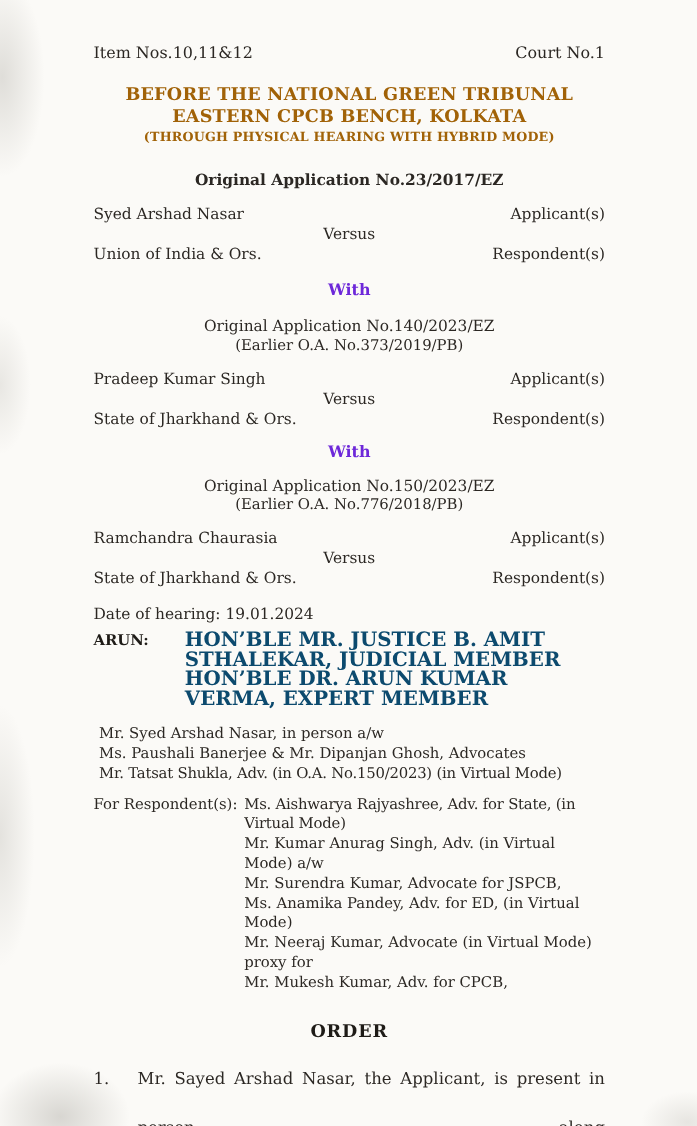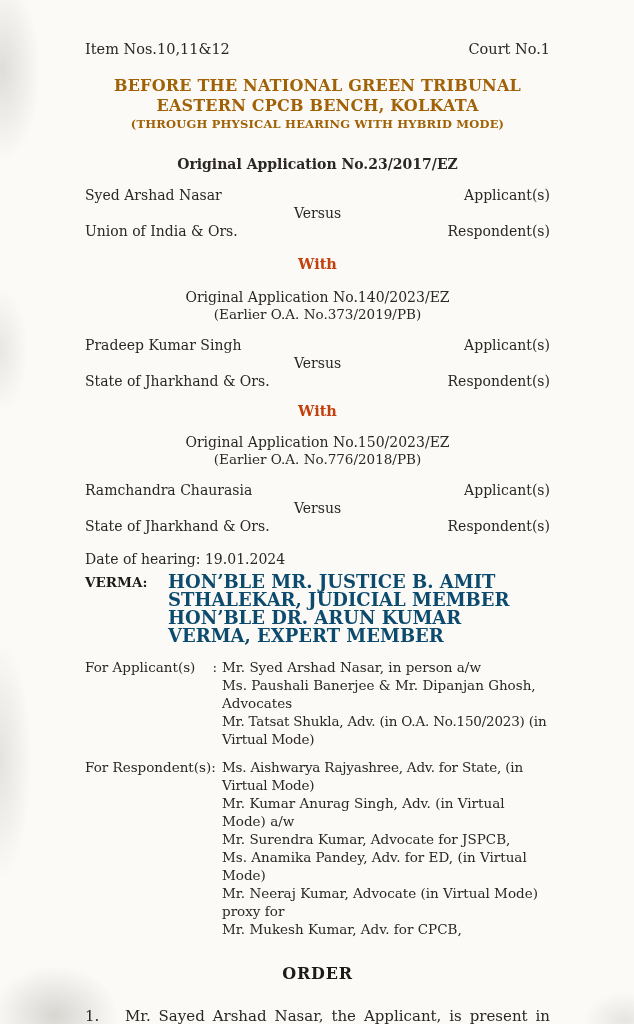"With" .with-sep { color: #c2410c -> #6d28d9 }
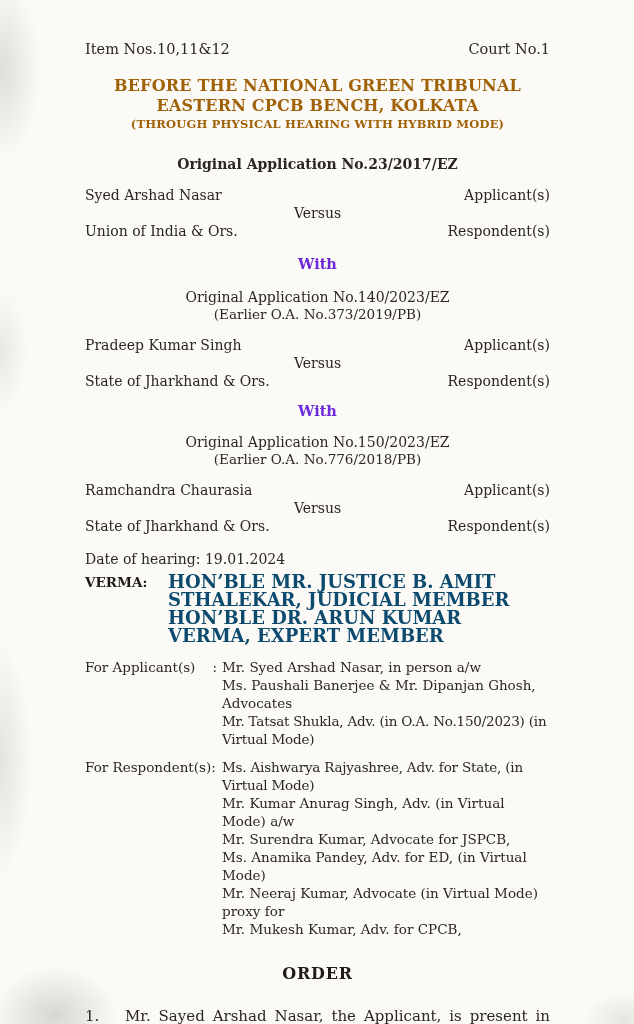"VERMA:" div.coram-label { text: VERMA -> ARUN }
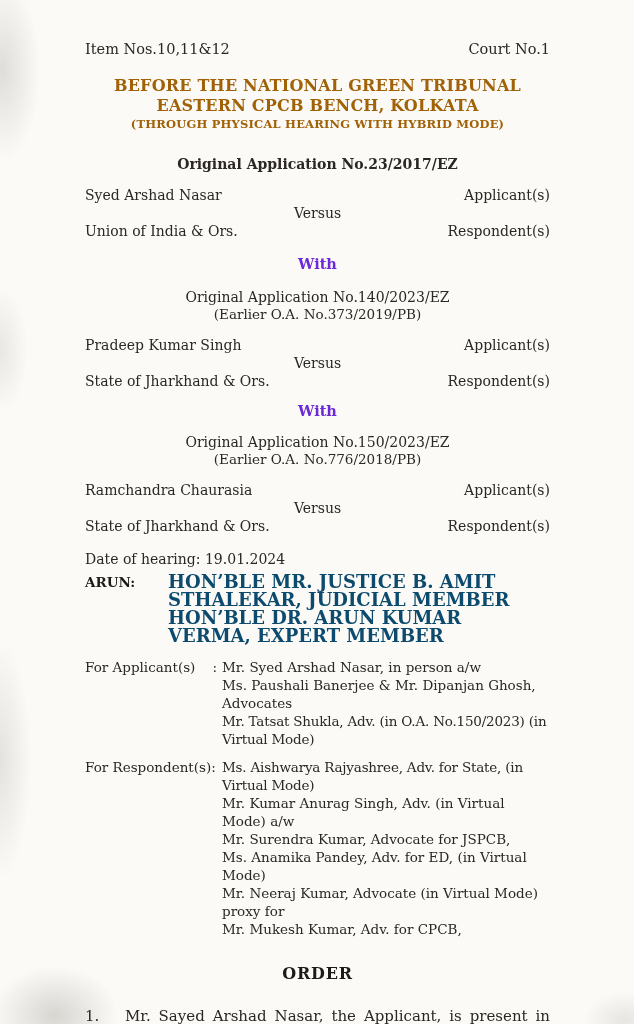"For Applicant(s)" div.app-label { html: <div> <span>For Applicant(s)</span> <span>:</span> </div> -> none }
